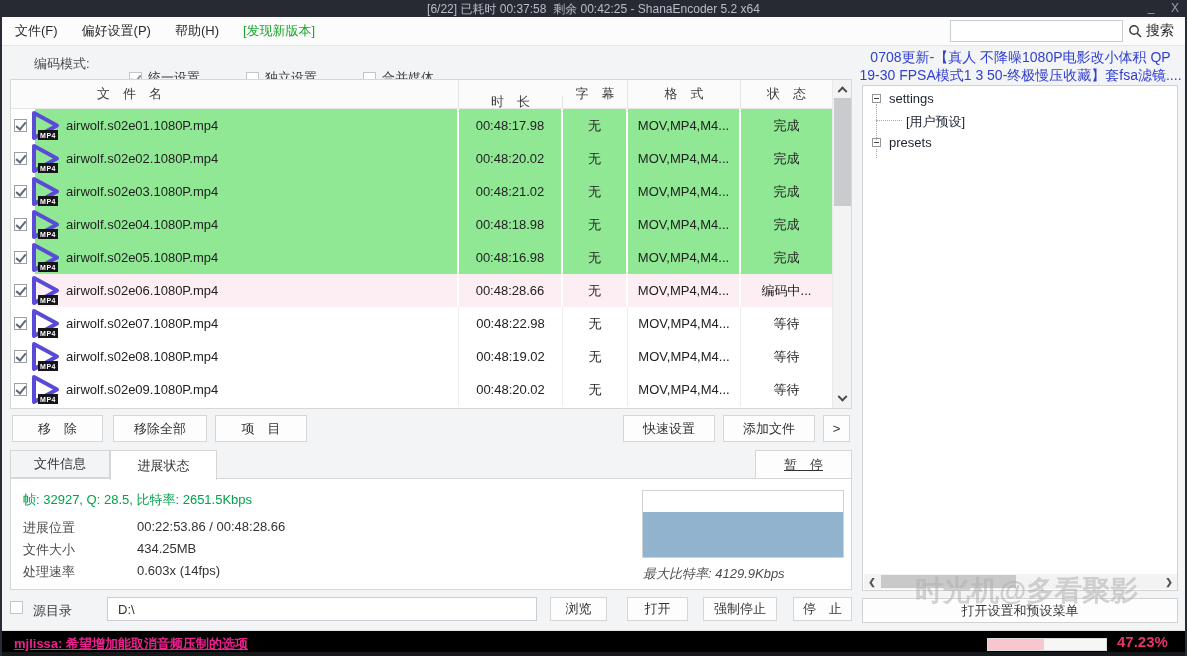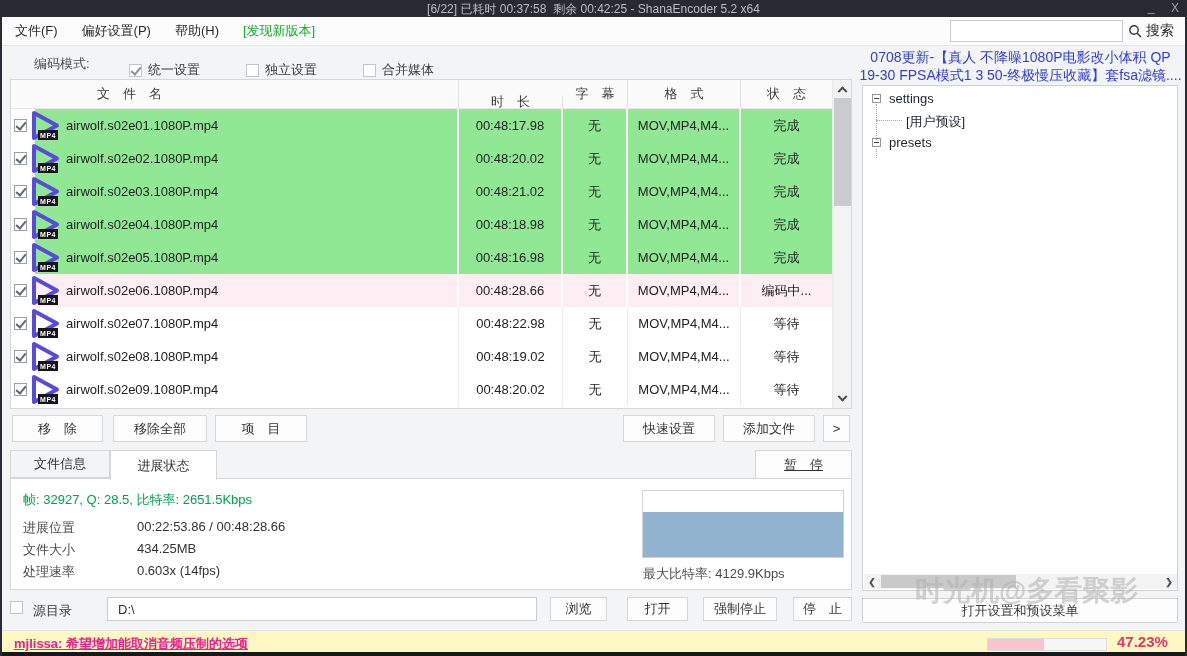"统一设置" #toolbar-options { top: 15px -> 23px }
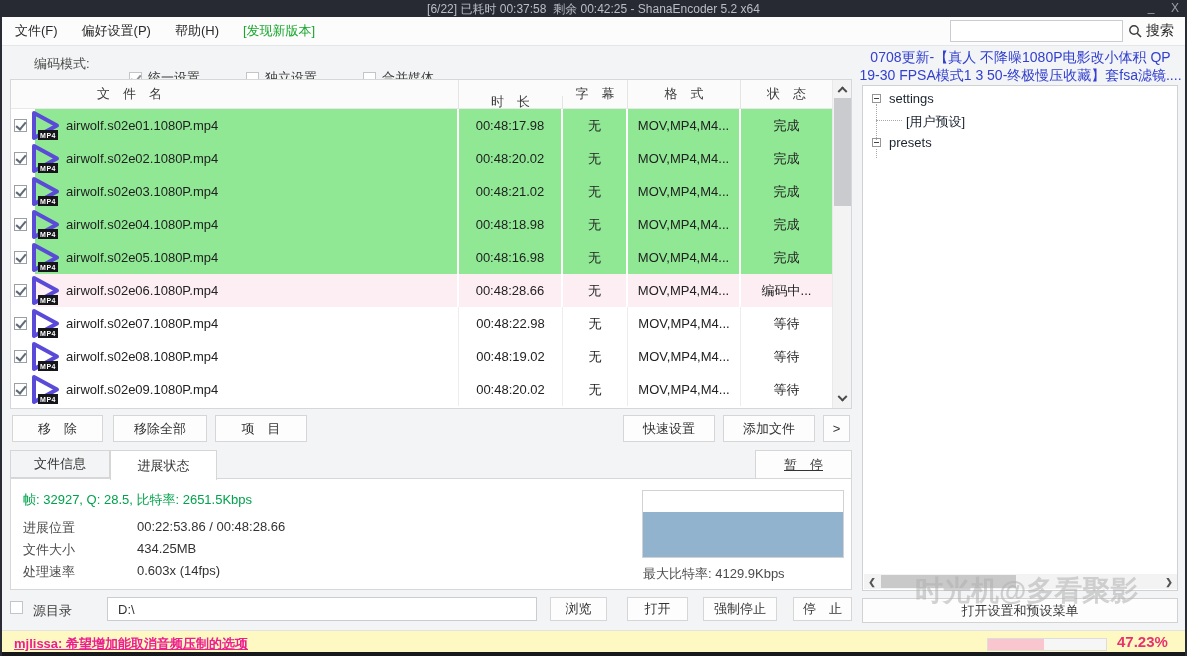"最大比特率: 4129.9Kbps" #max-bitrate { font-style: none -> italic }
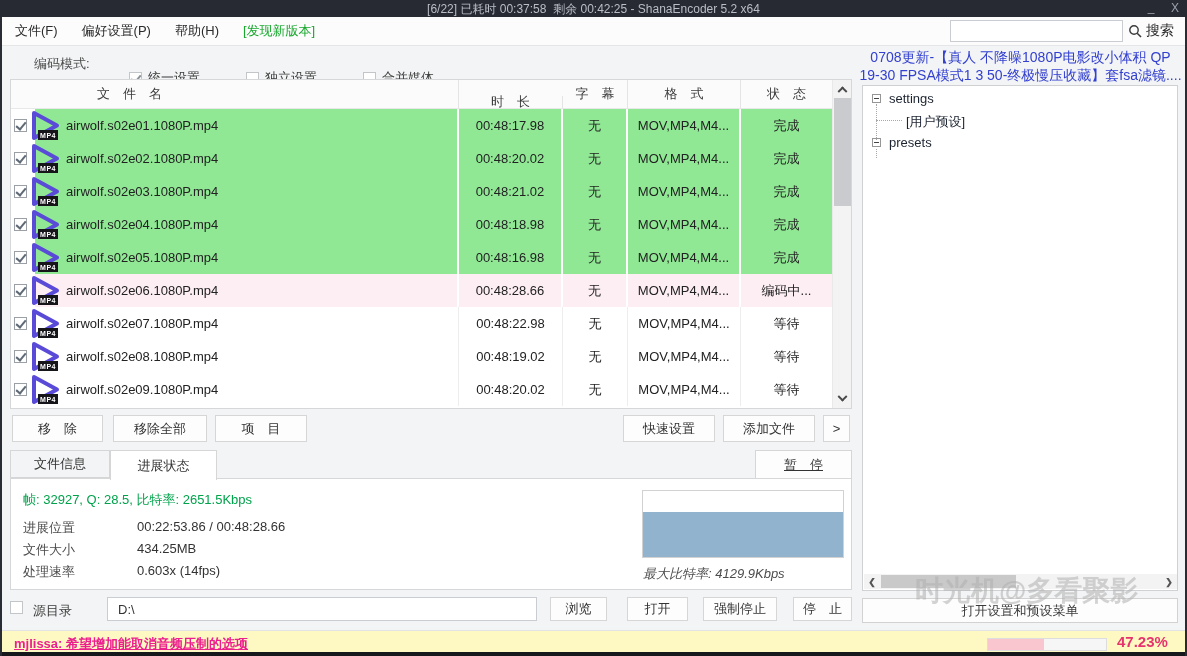"mjlissa: 希望增加能取消音频压制的选项" #statusbar { background: #fef9c3 -> #000000 }
